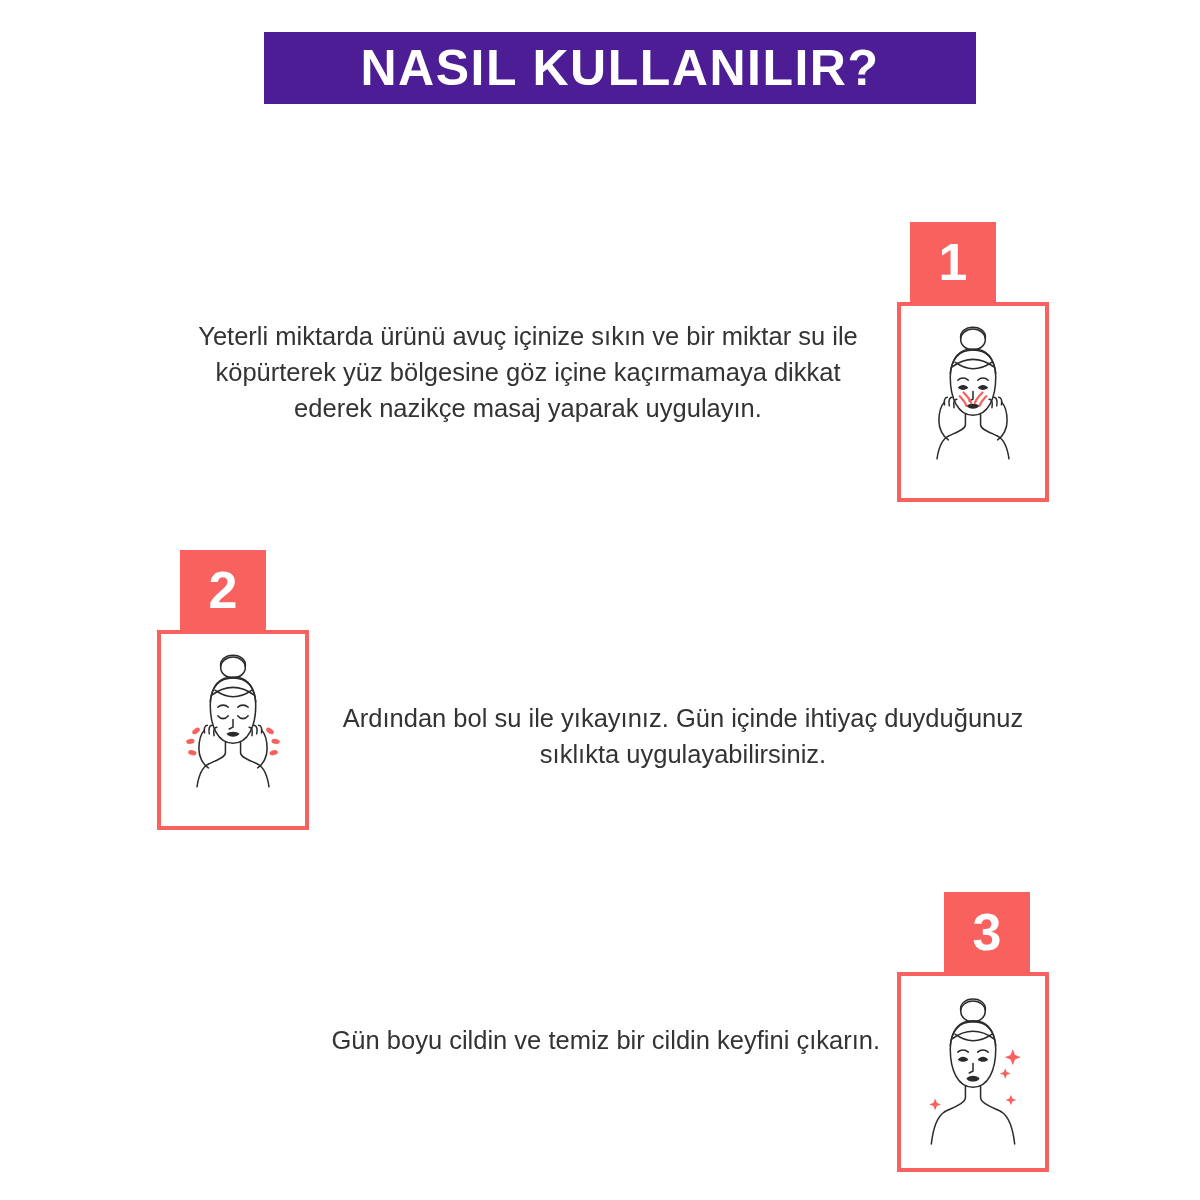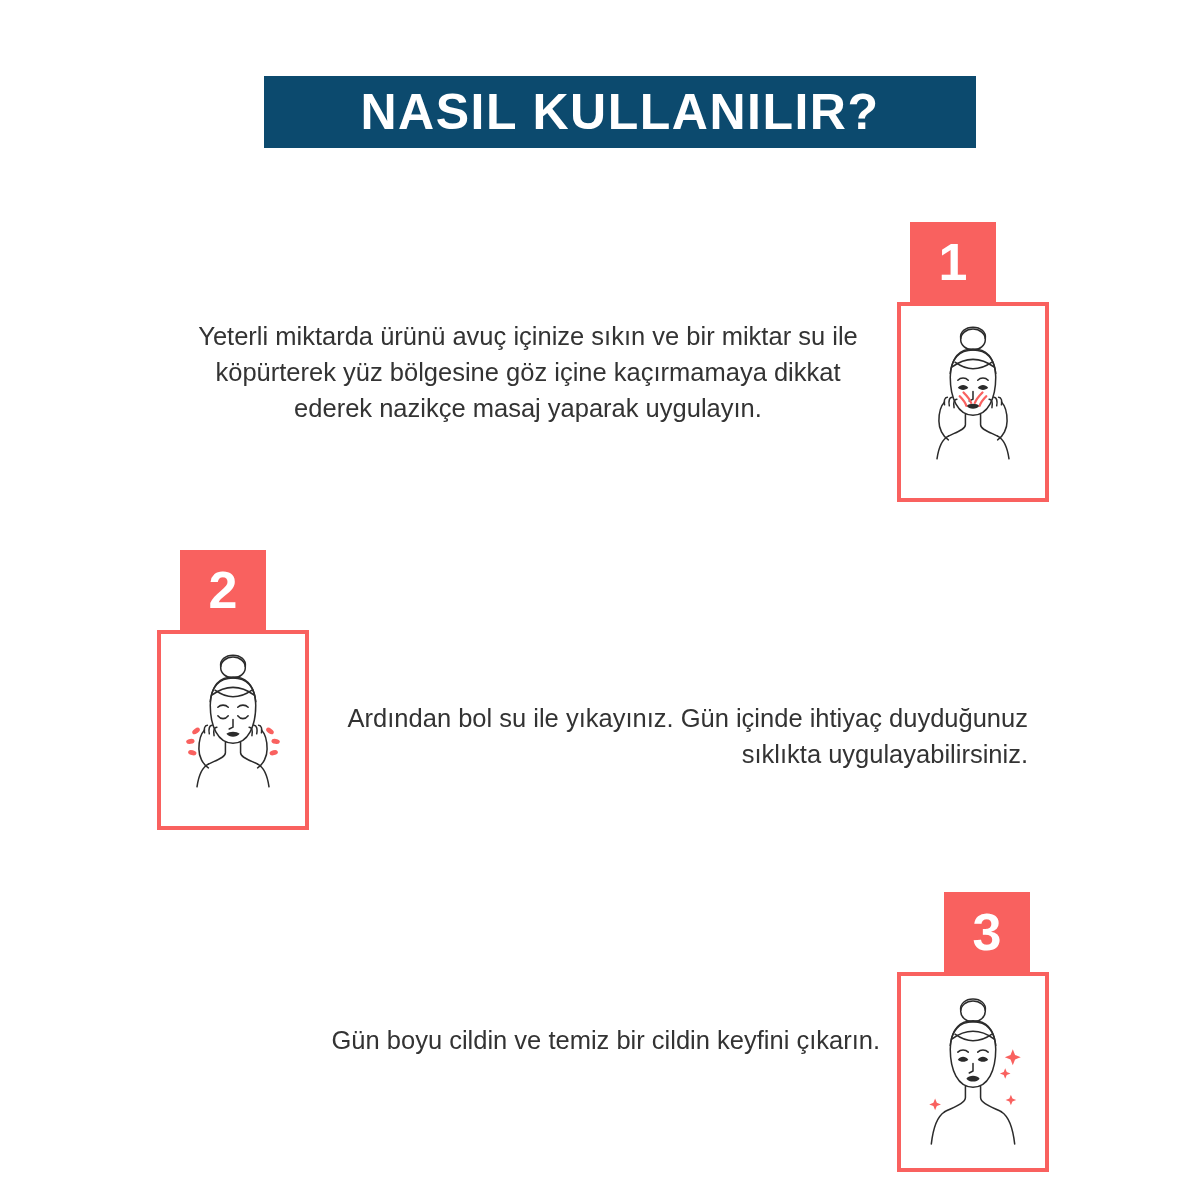"NASIL KULLANILIR?" .title-banner { background: #0c4a6e -> #4c1d95; margin-top: 44px -> none }
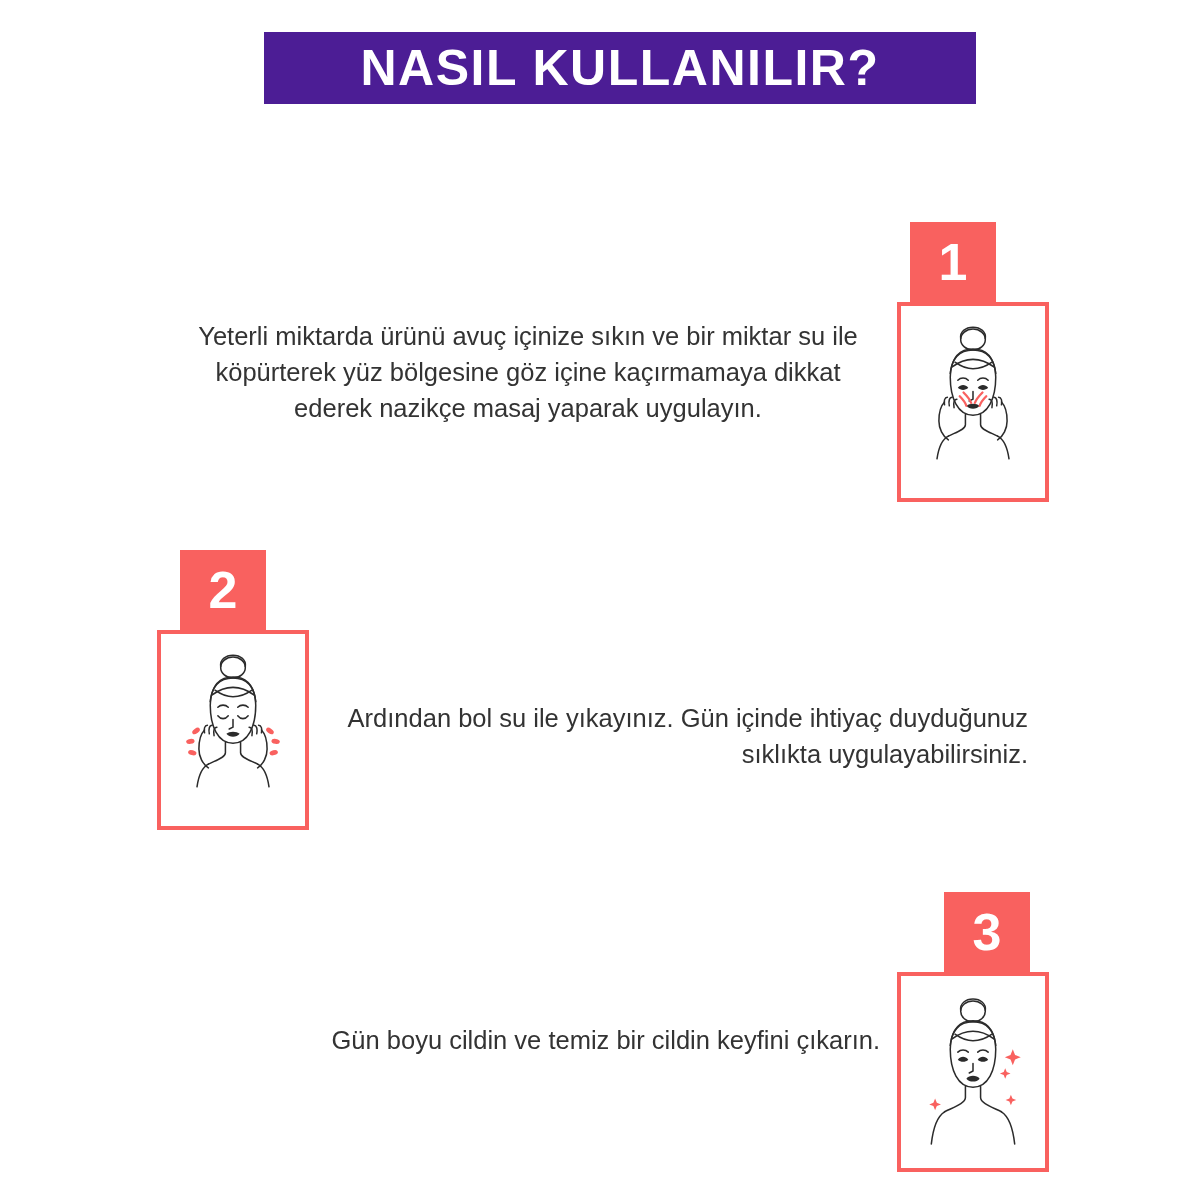"Ardından bol su ile yıkayınız." .align-left { text-align: right -> center }
